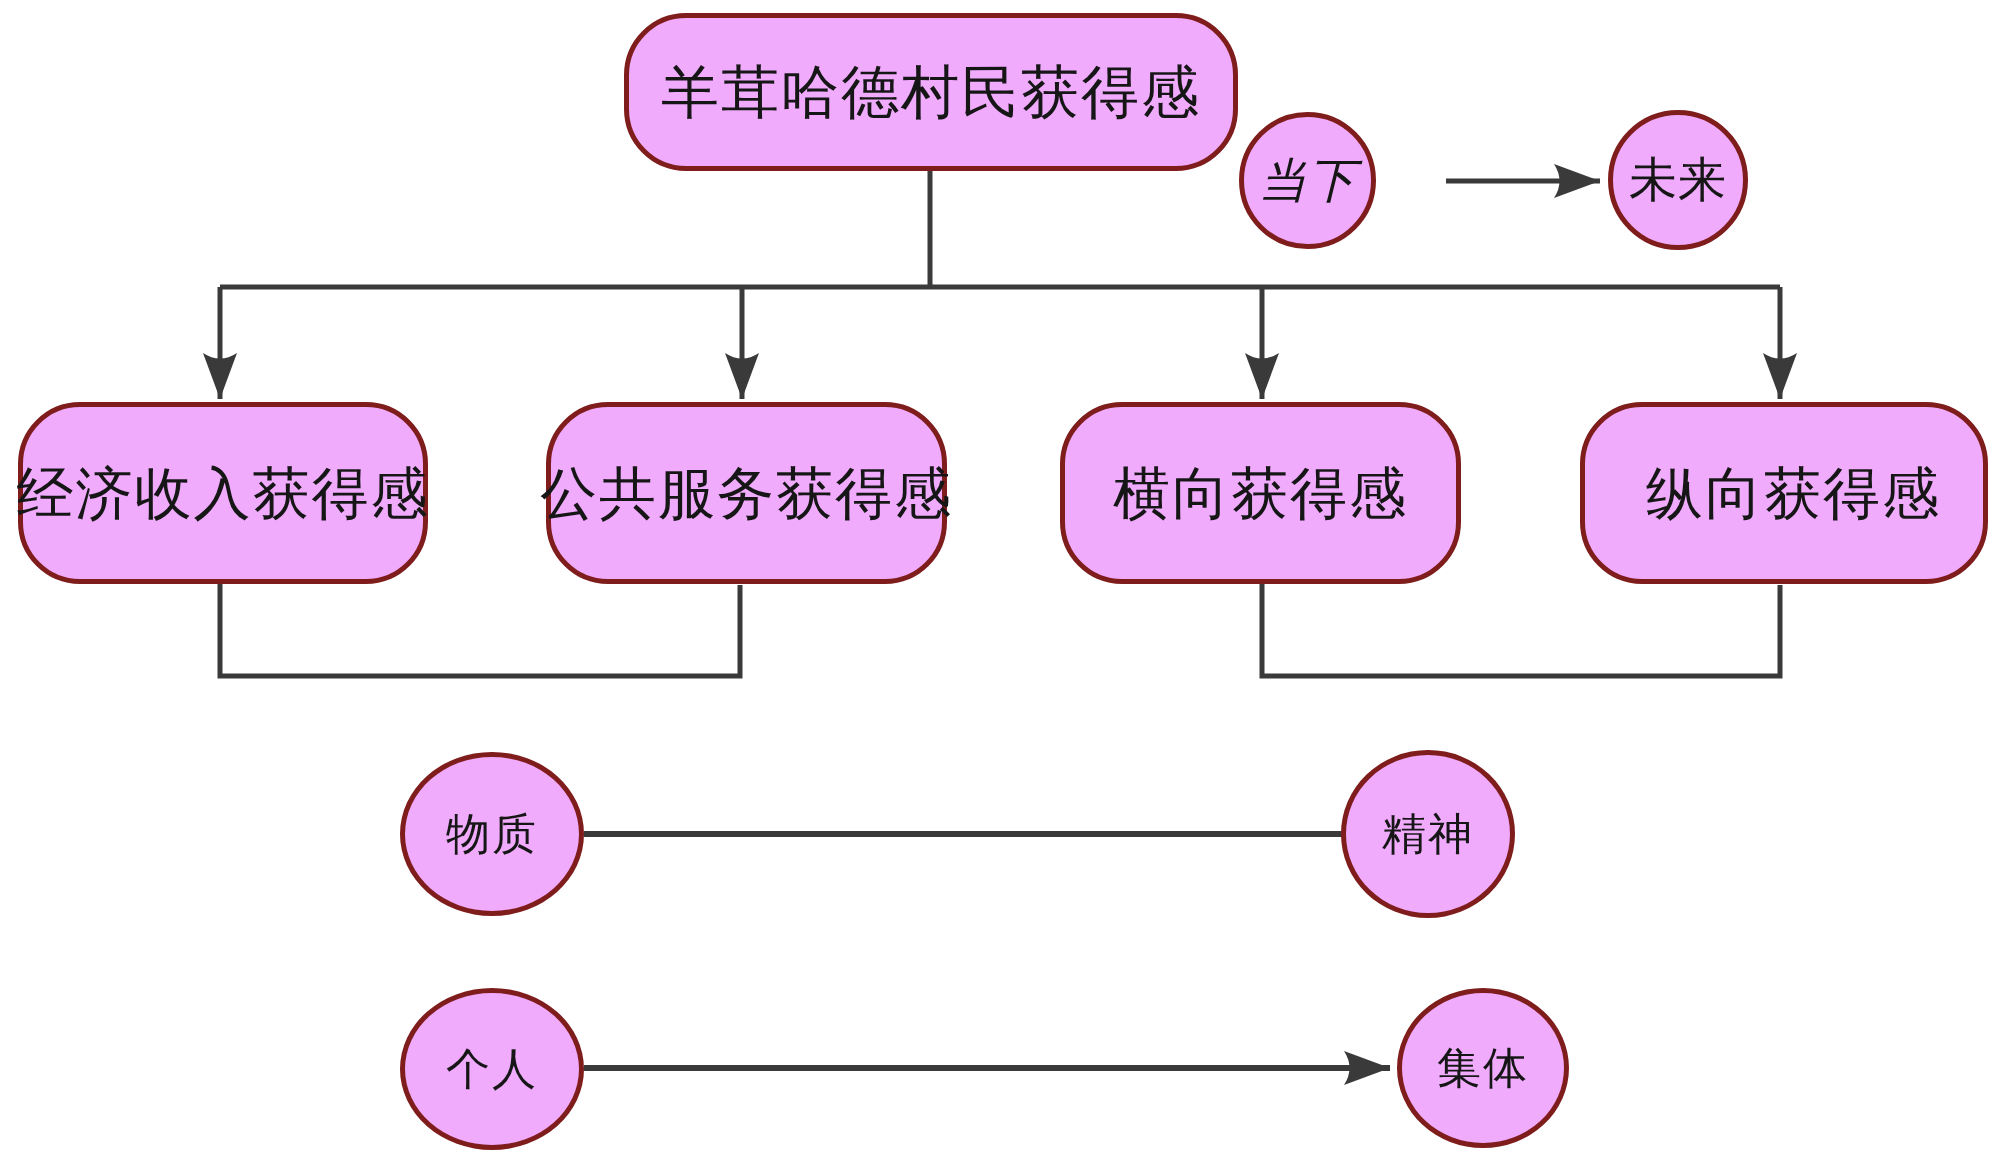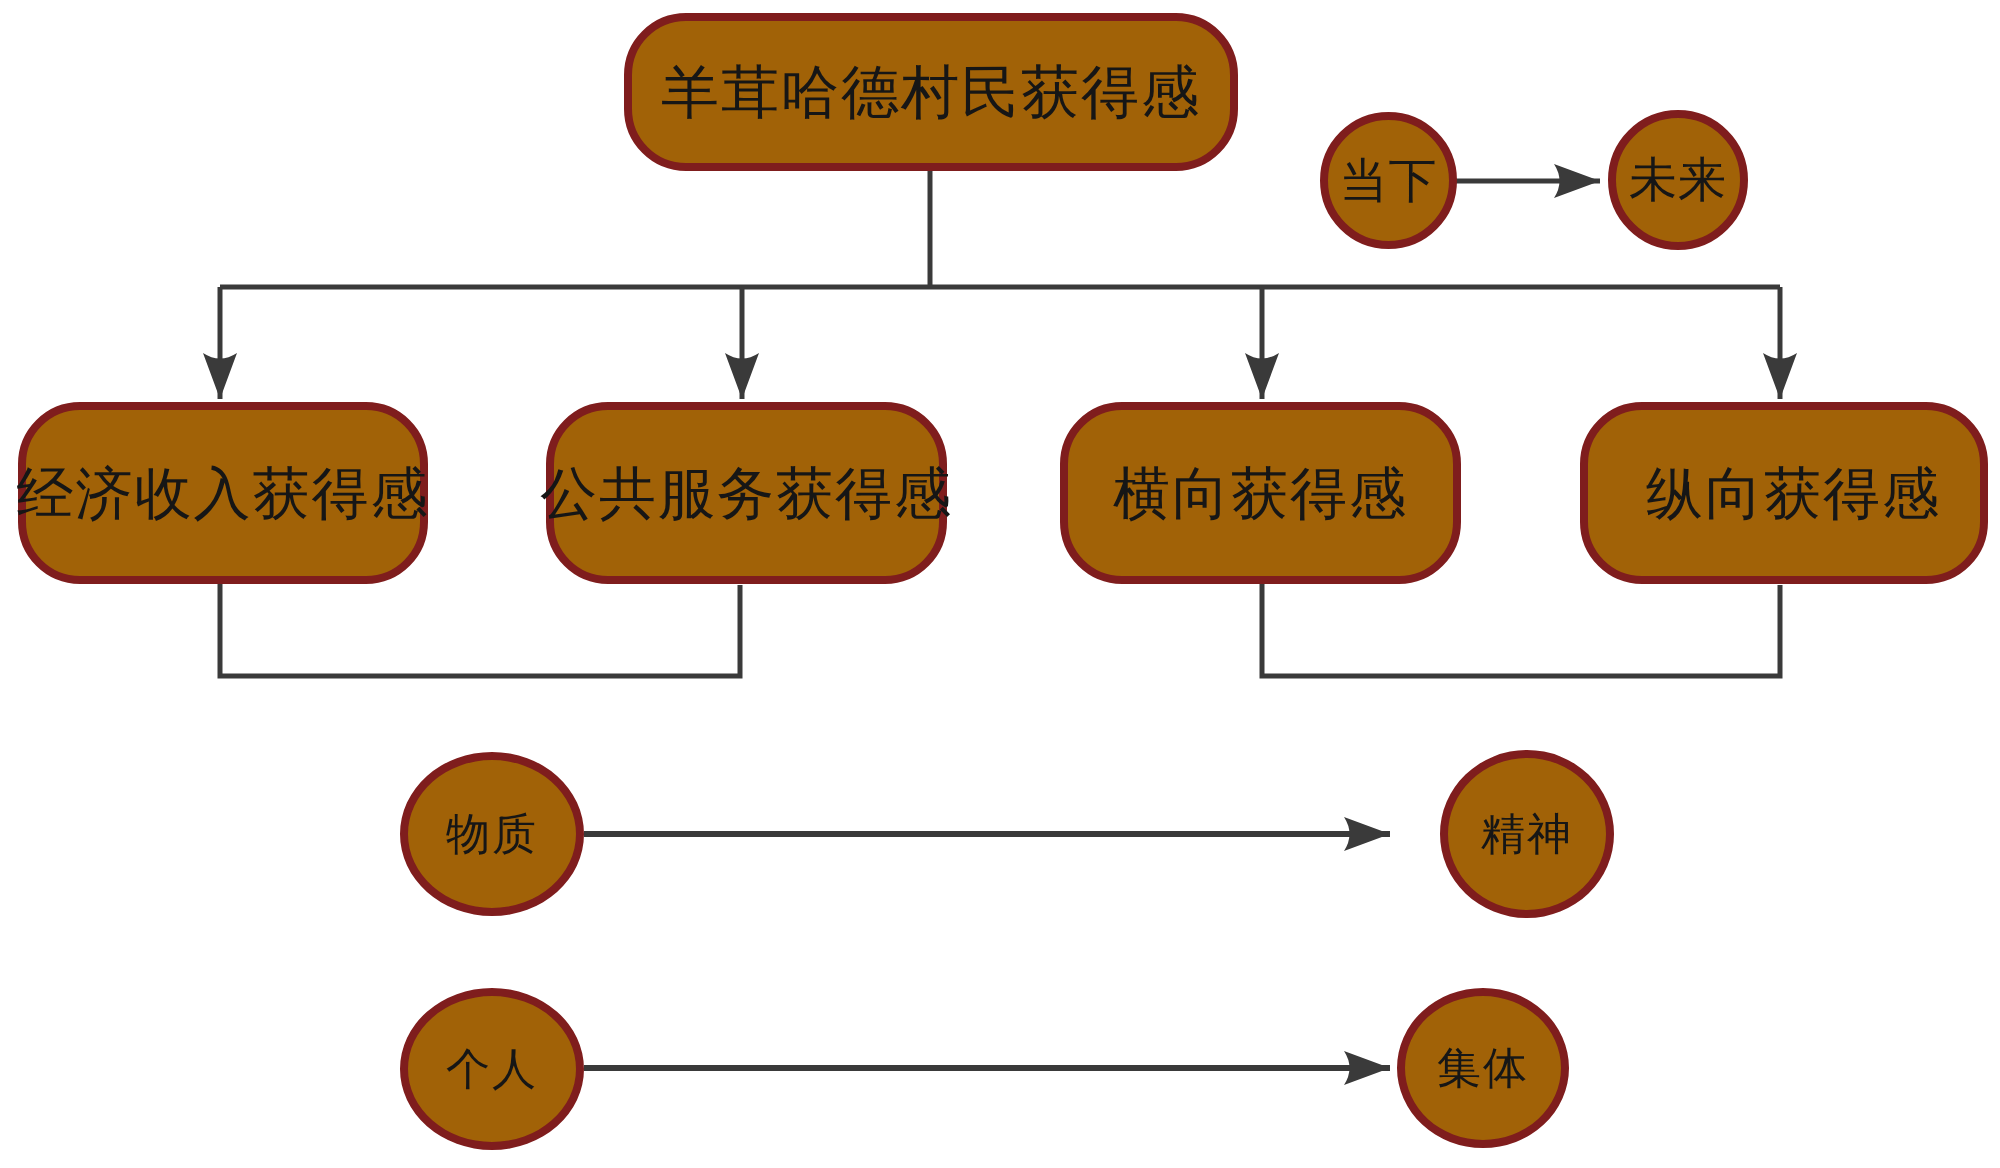"羊茸哈德村民获得感" .node { background: #a16207 -> #f0abfc; border: 8px solid #7f1d1d -> 5px solid #7f1d1d }
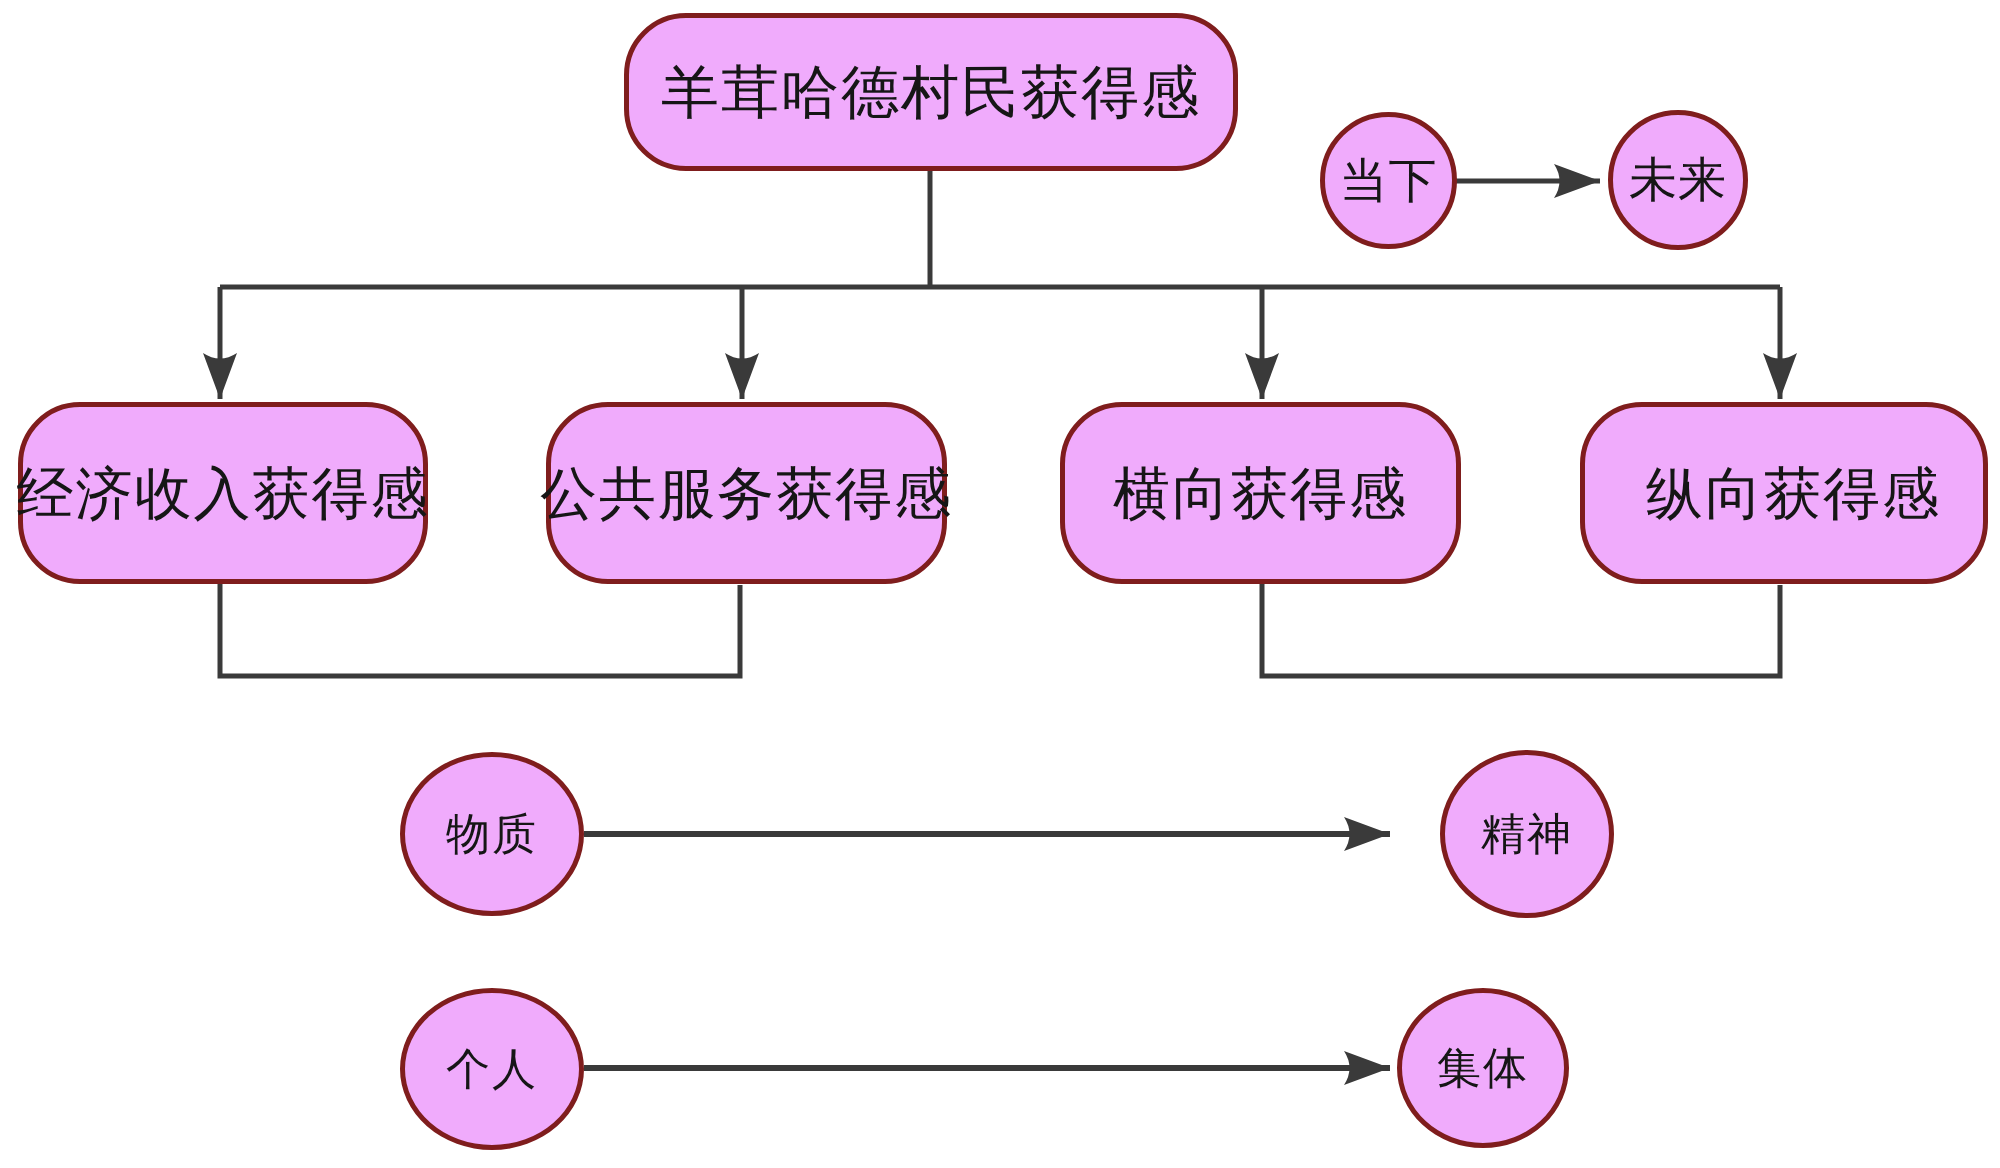"当下" div.node { font-style: none -> italic; left: 1320px -> 1239px }
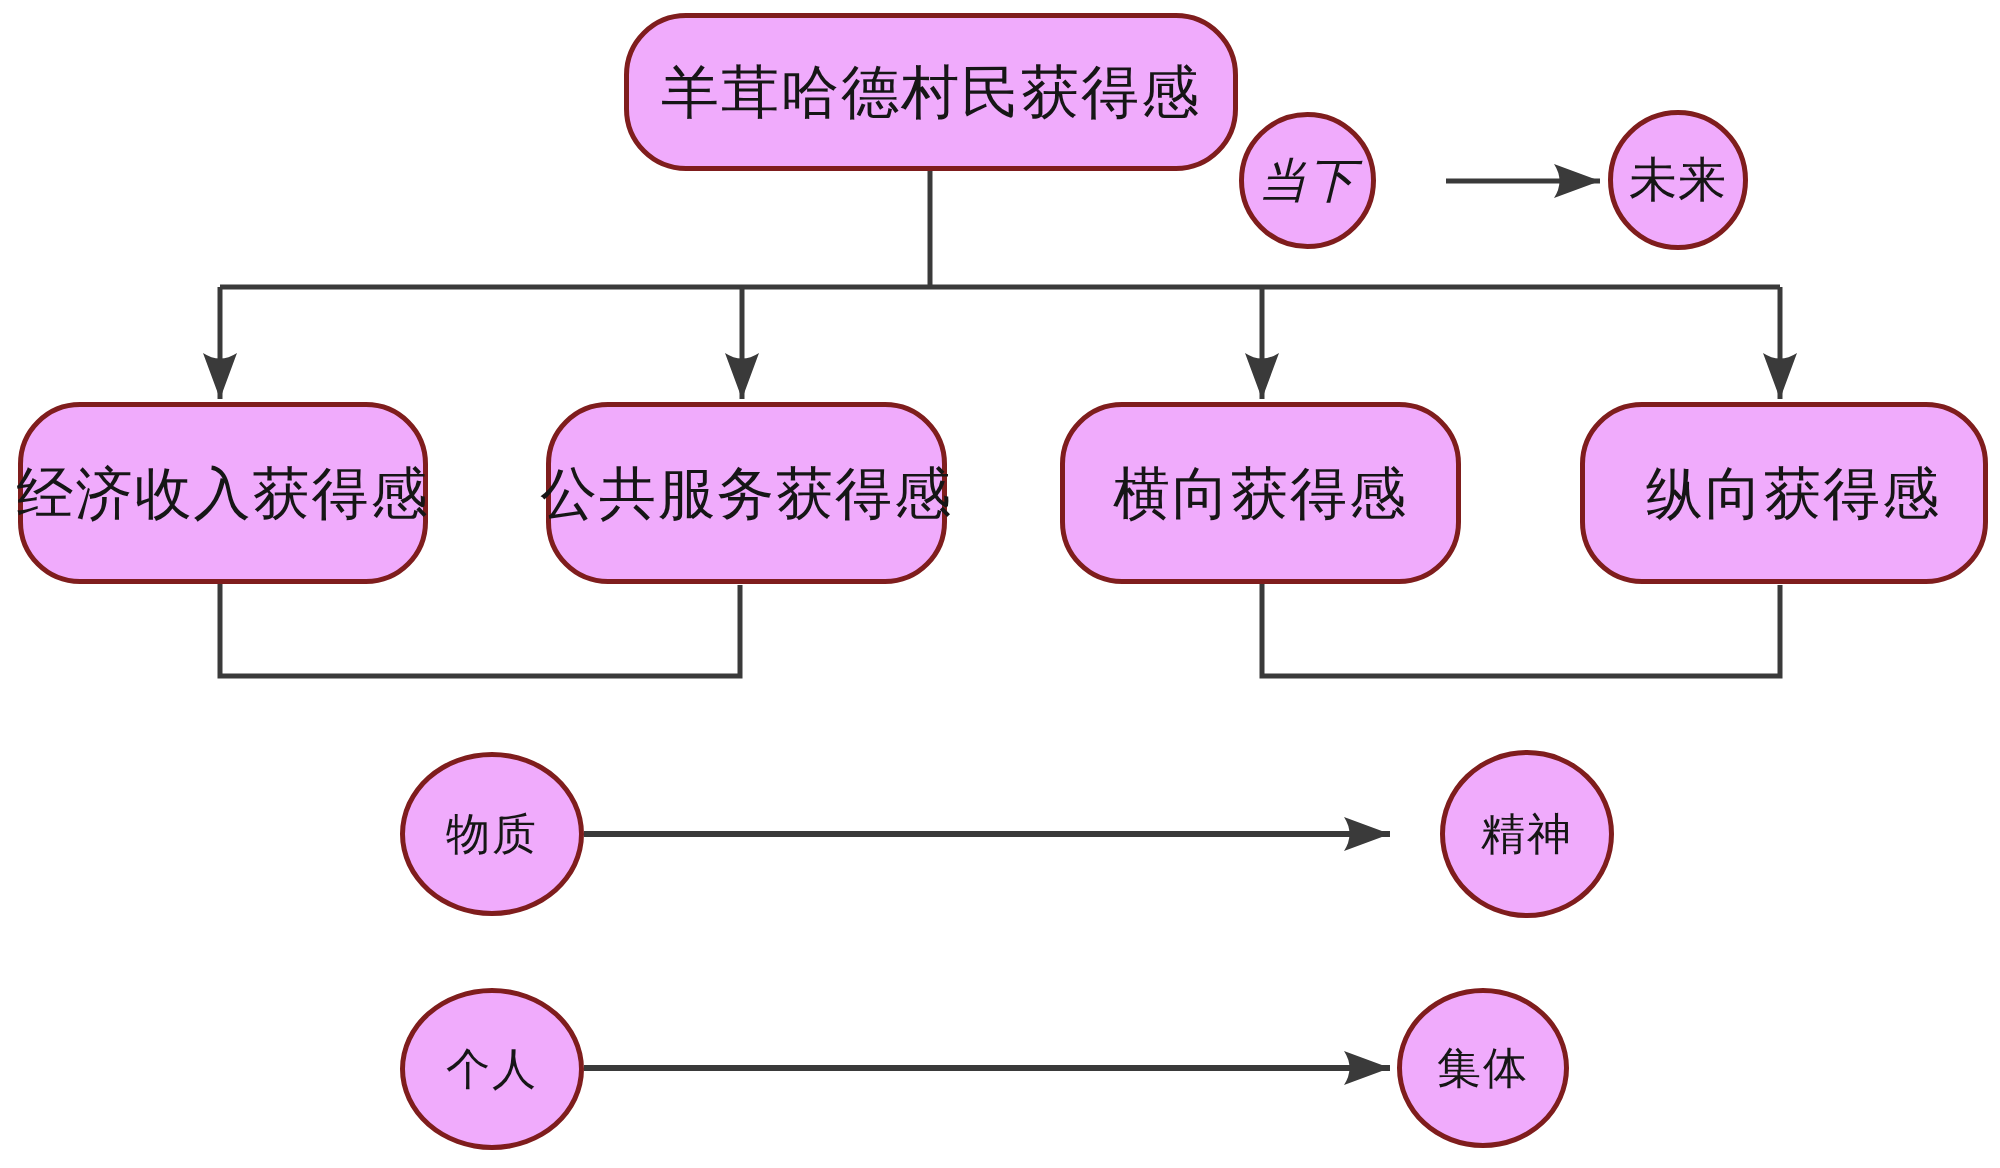"精神" div.node { left: 1440px -> 1341px }
